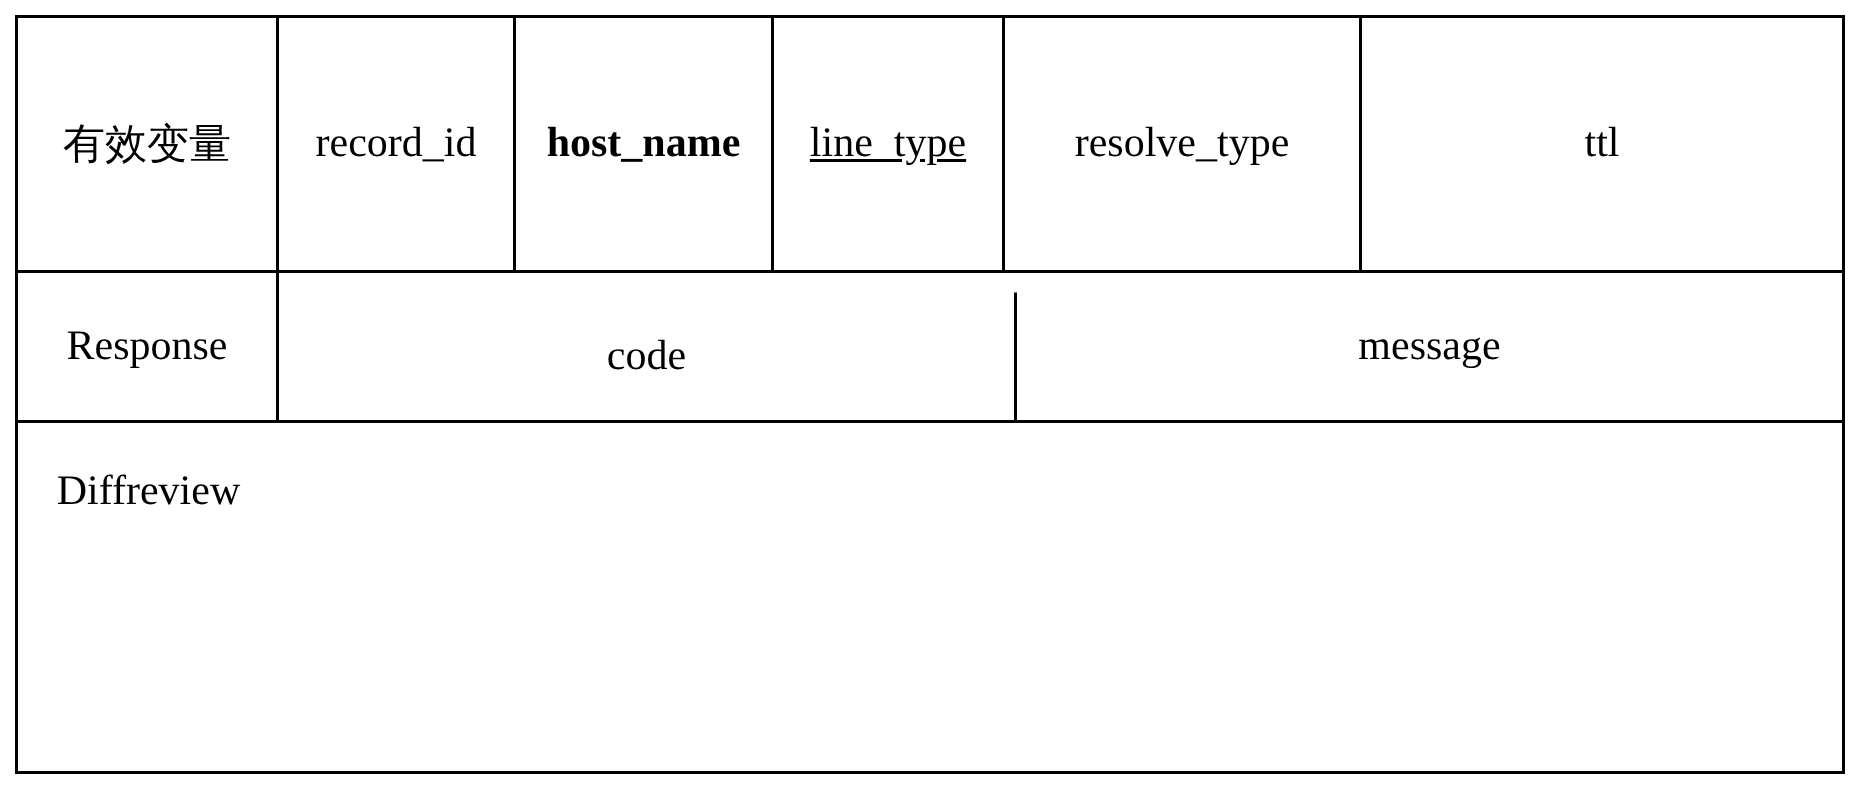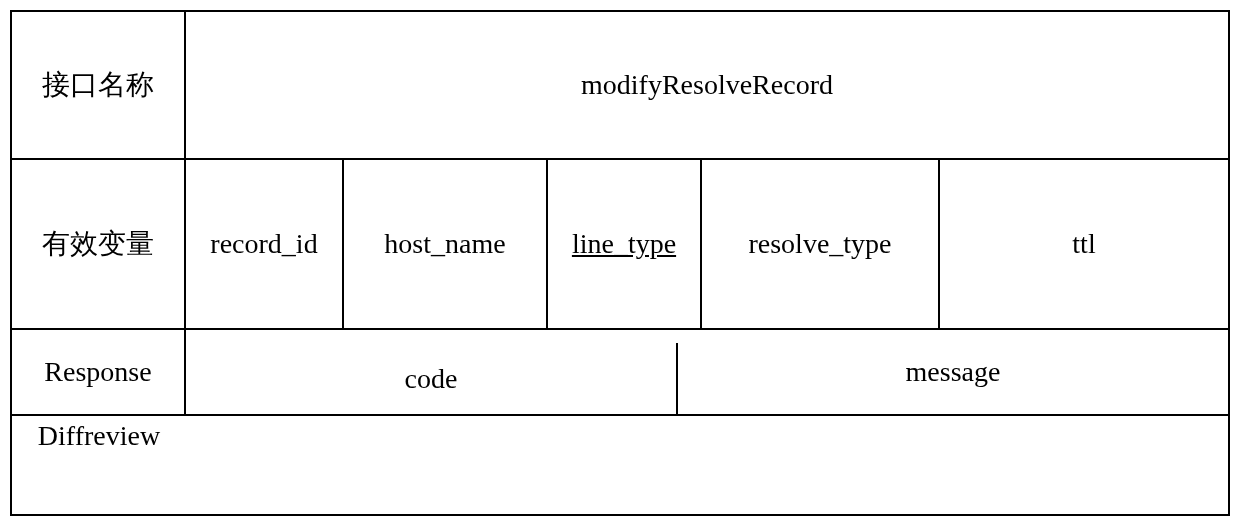"接口名称" div.row { html: <div> <div>接口名称</div> <div>modifyResolveRecord</div> </div> -> none }
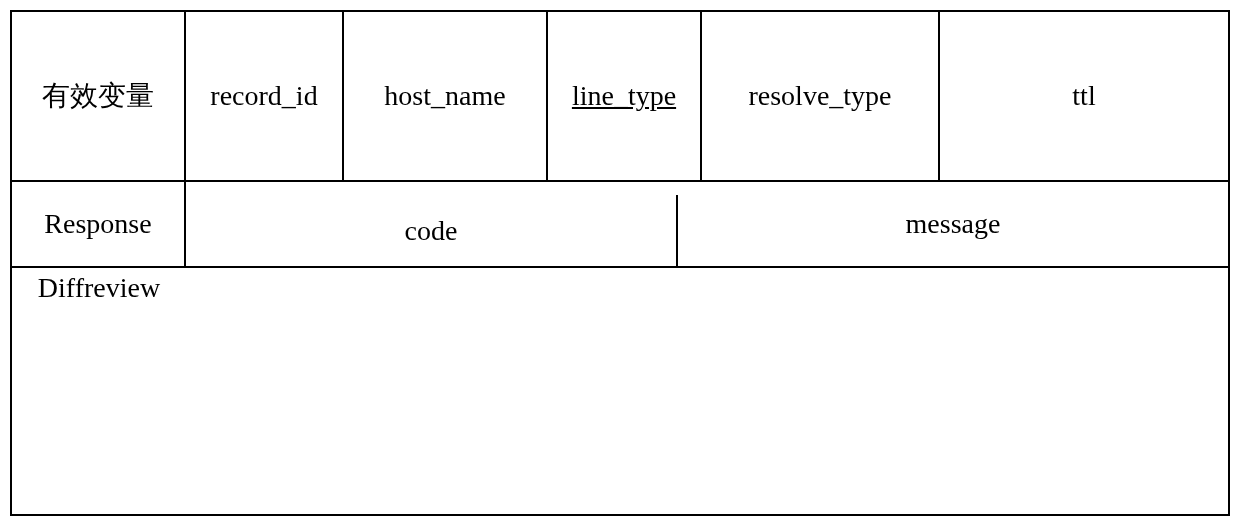"host_name" .row2 .c2 { font-weight: none -> bold; width: 204px -> 172px }
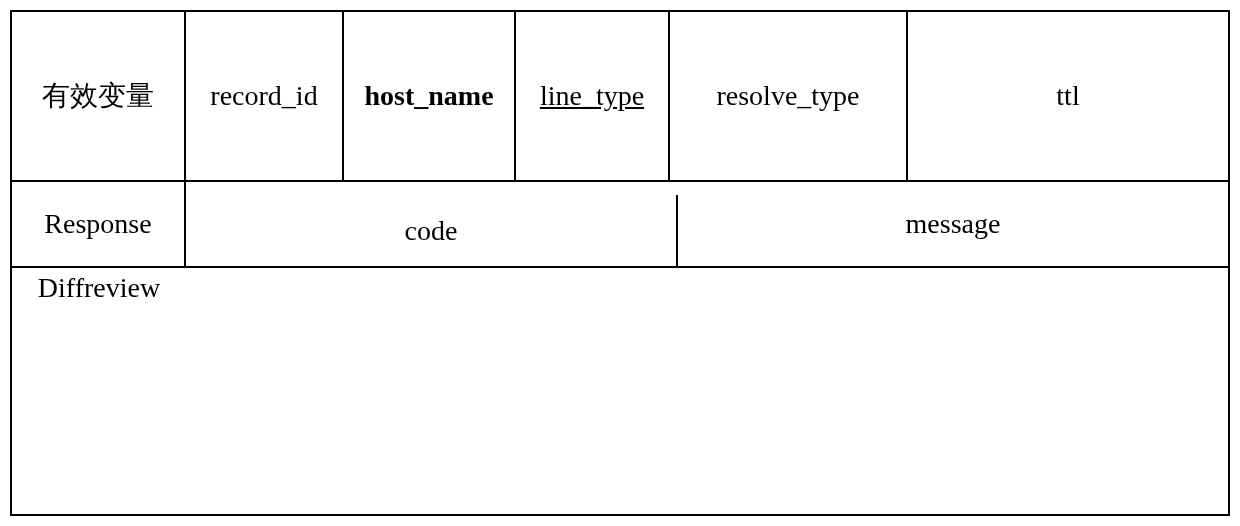"Response" .row3 { height: 86px -> 100px }
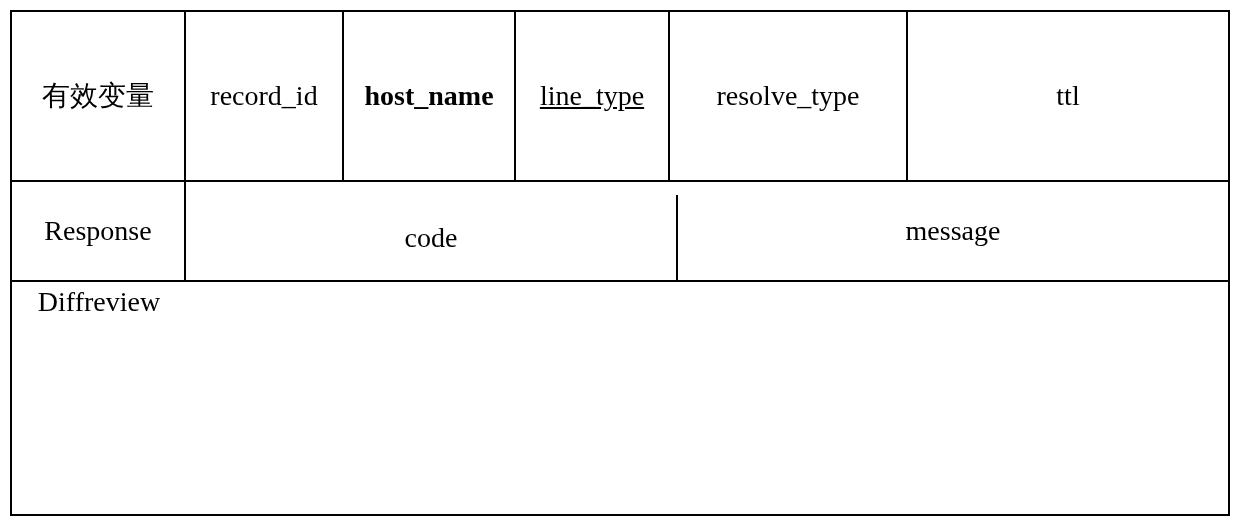"Diffreview" .row:last-child { flex-direction: column -> none }
